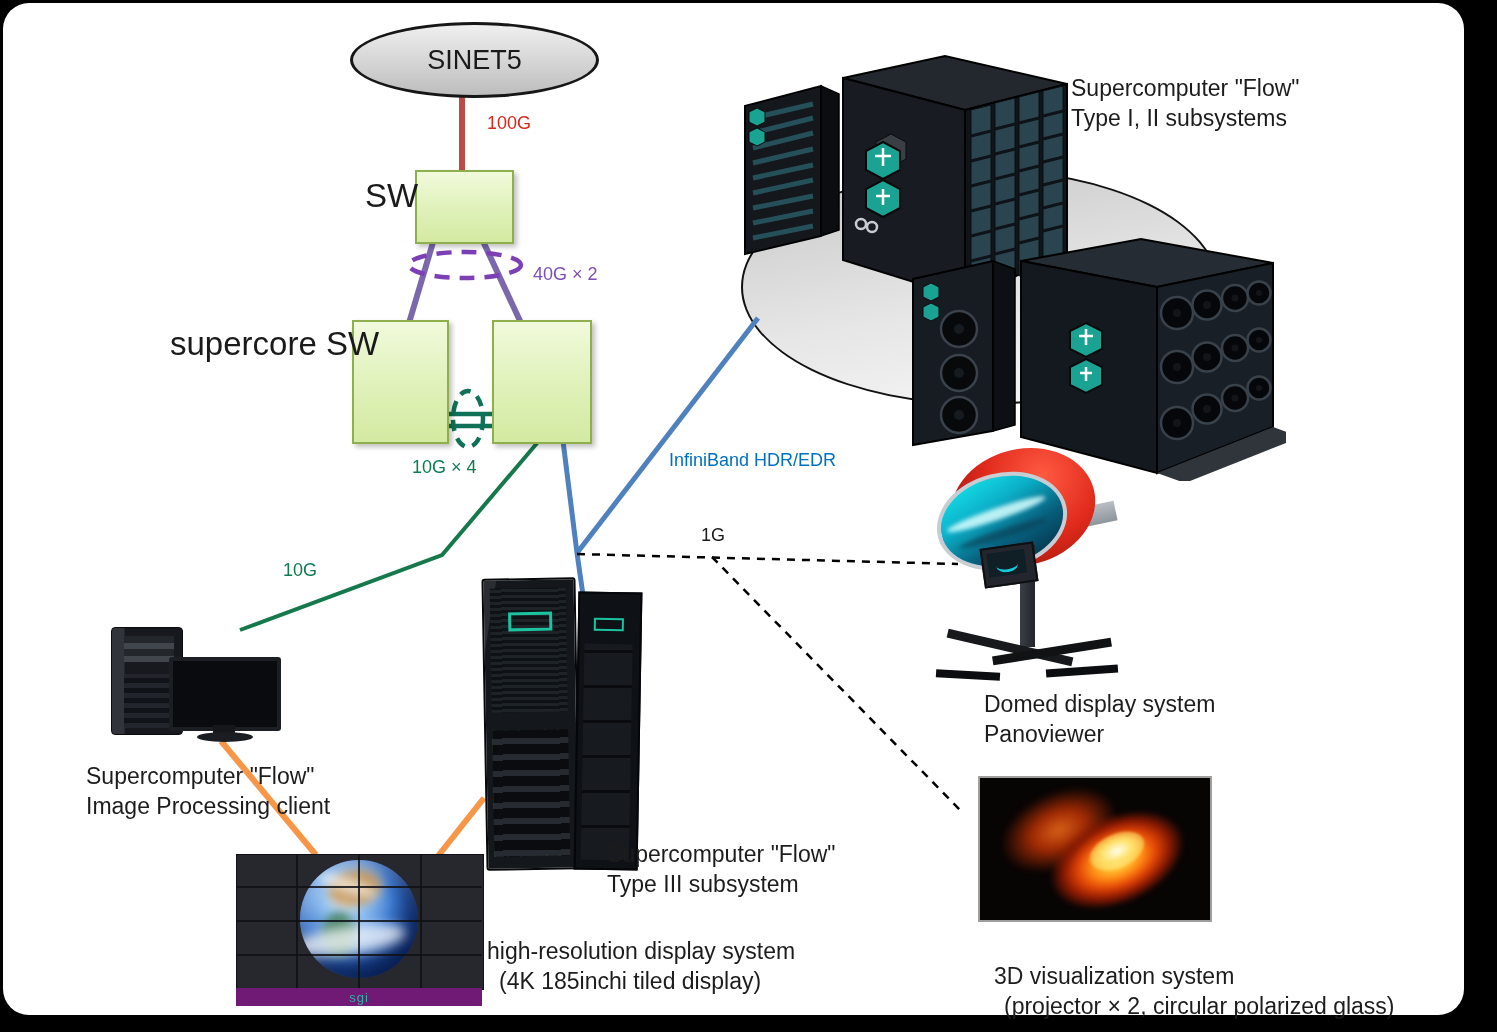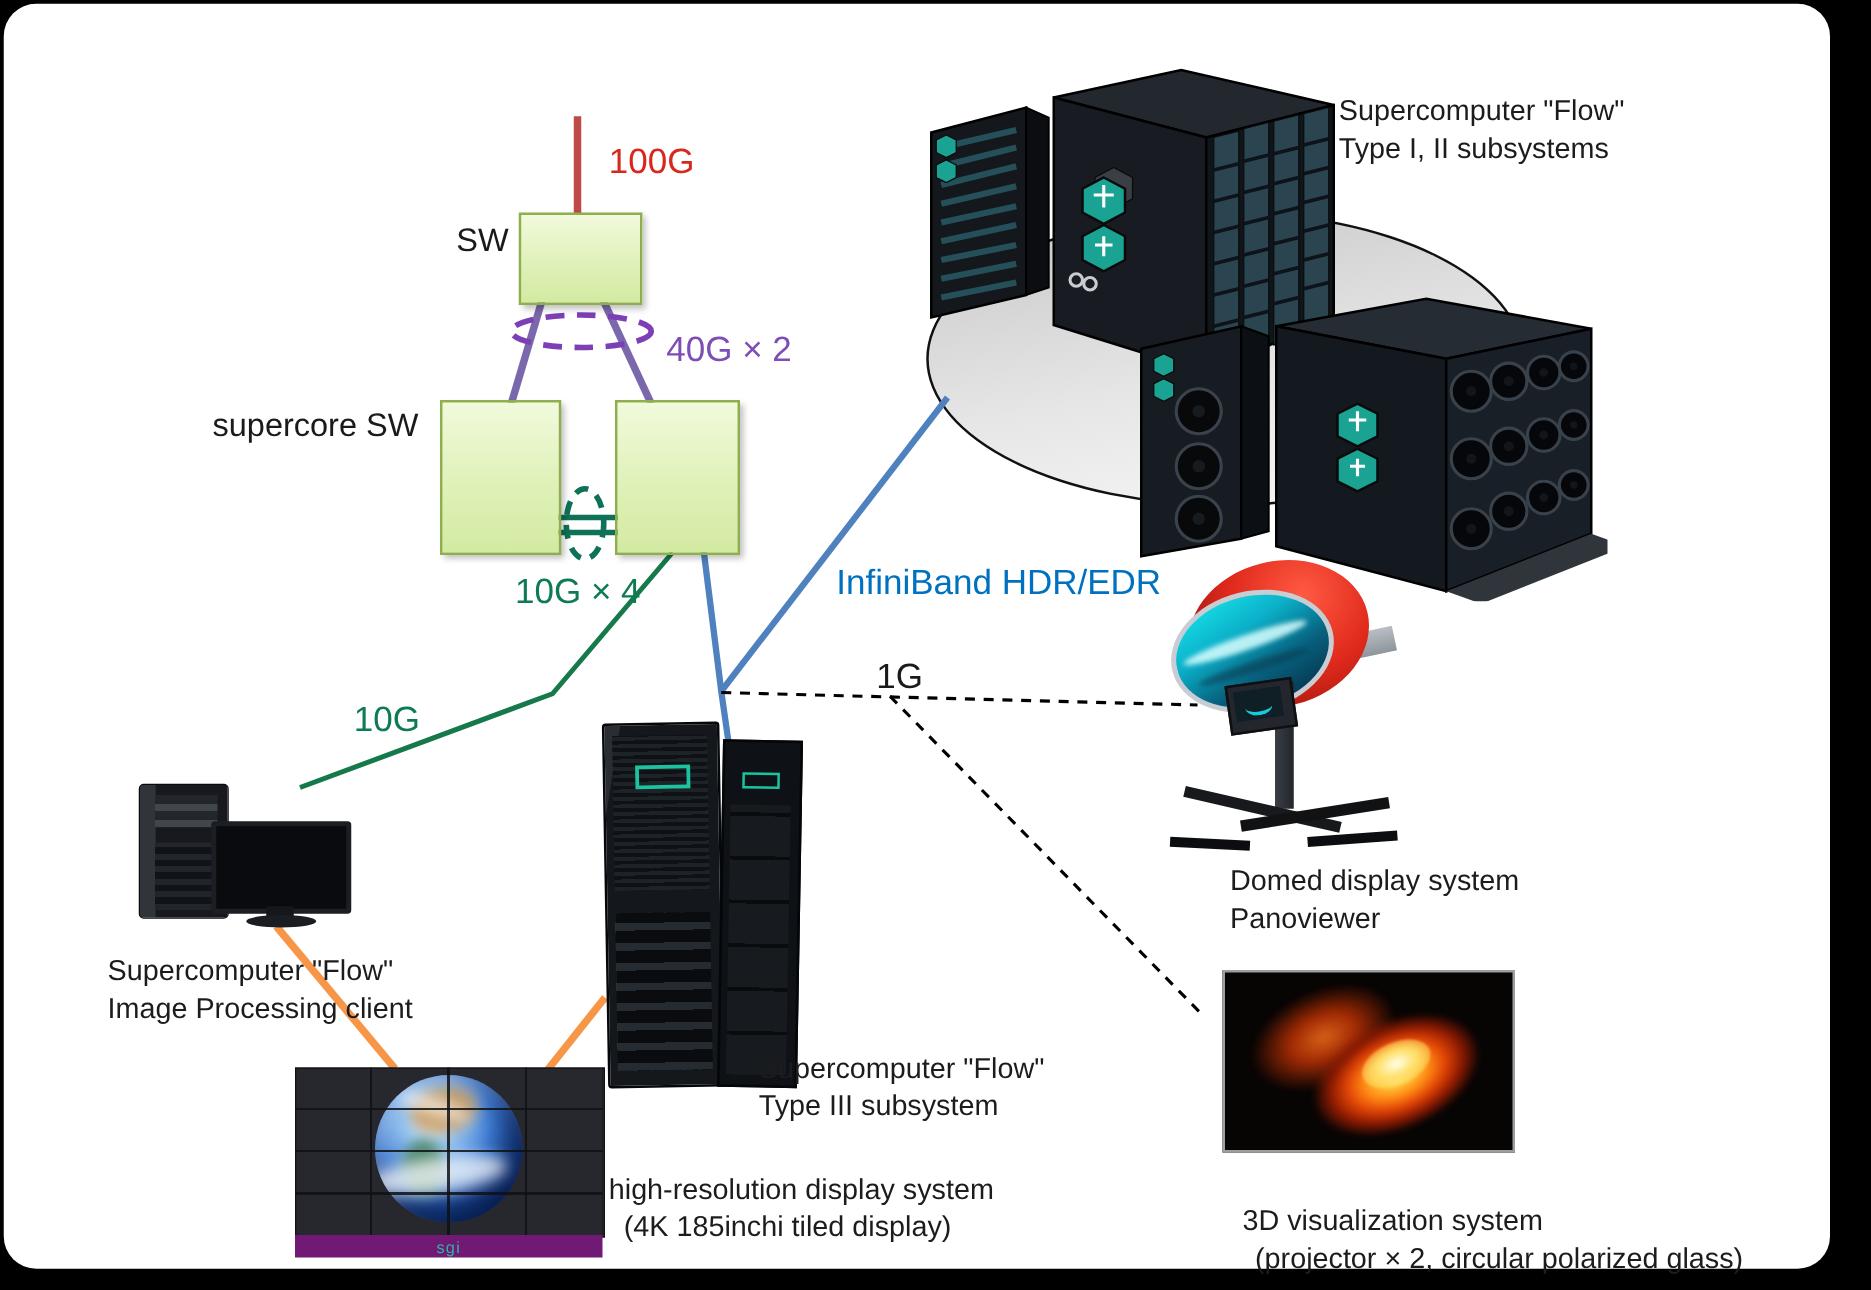"SINET5" div.cloud { html: none -> <div> <span>SINET5</span> </div> }
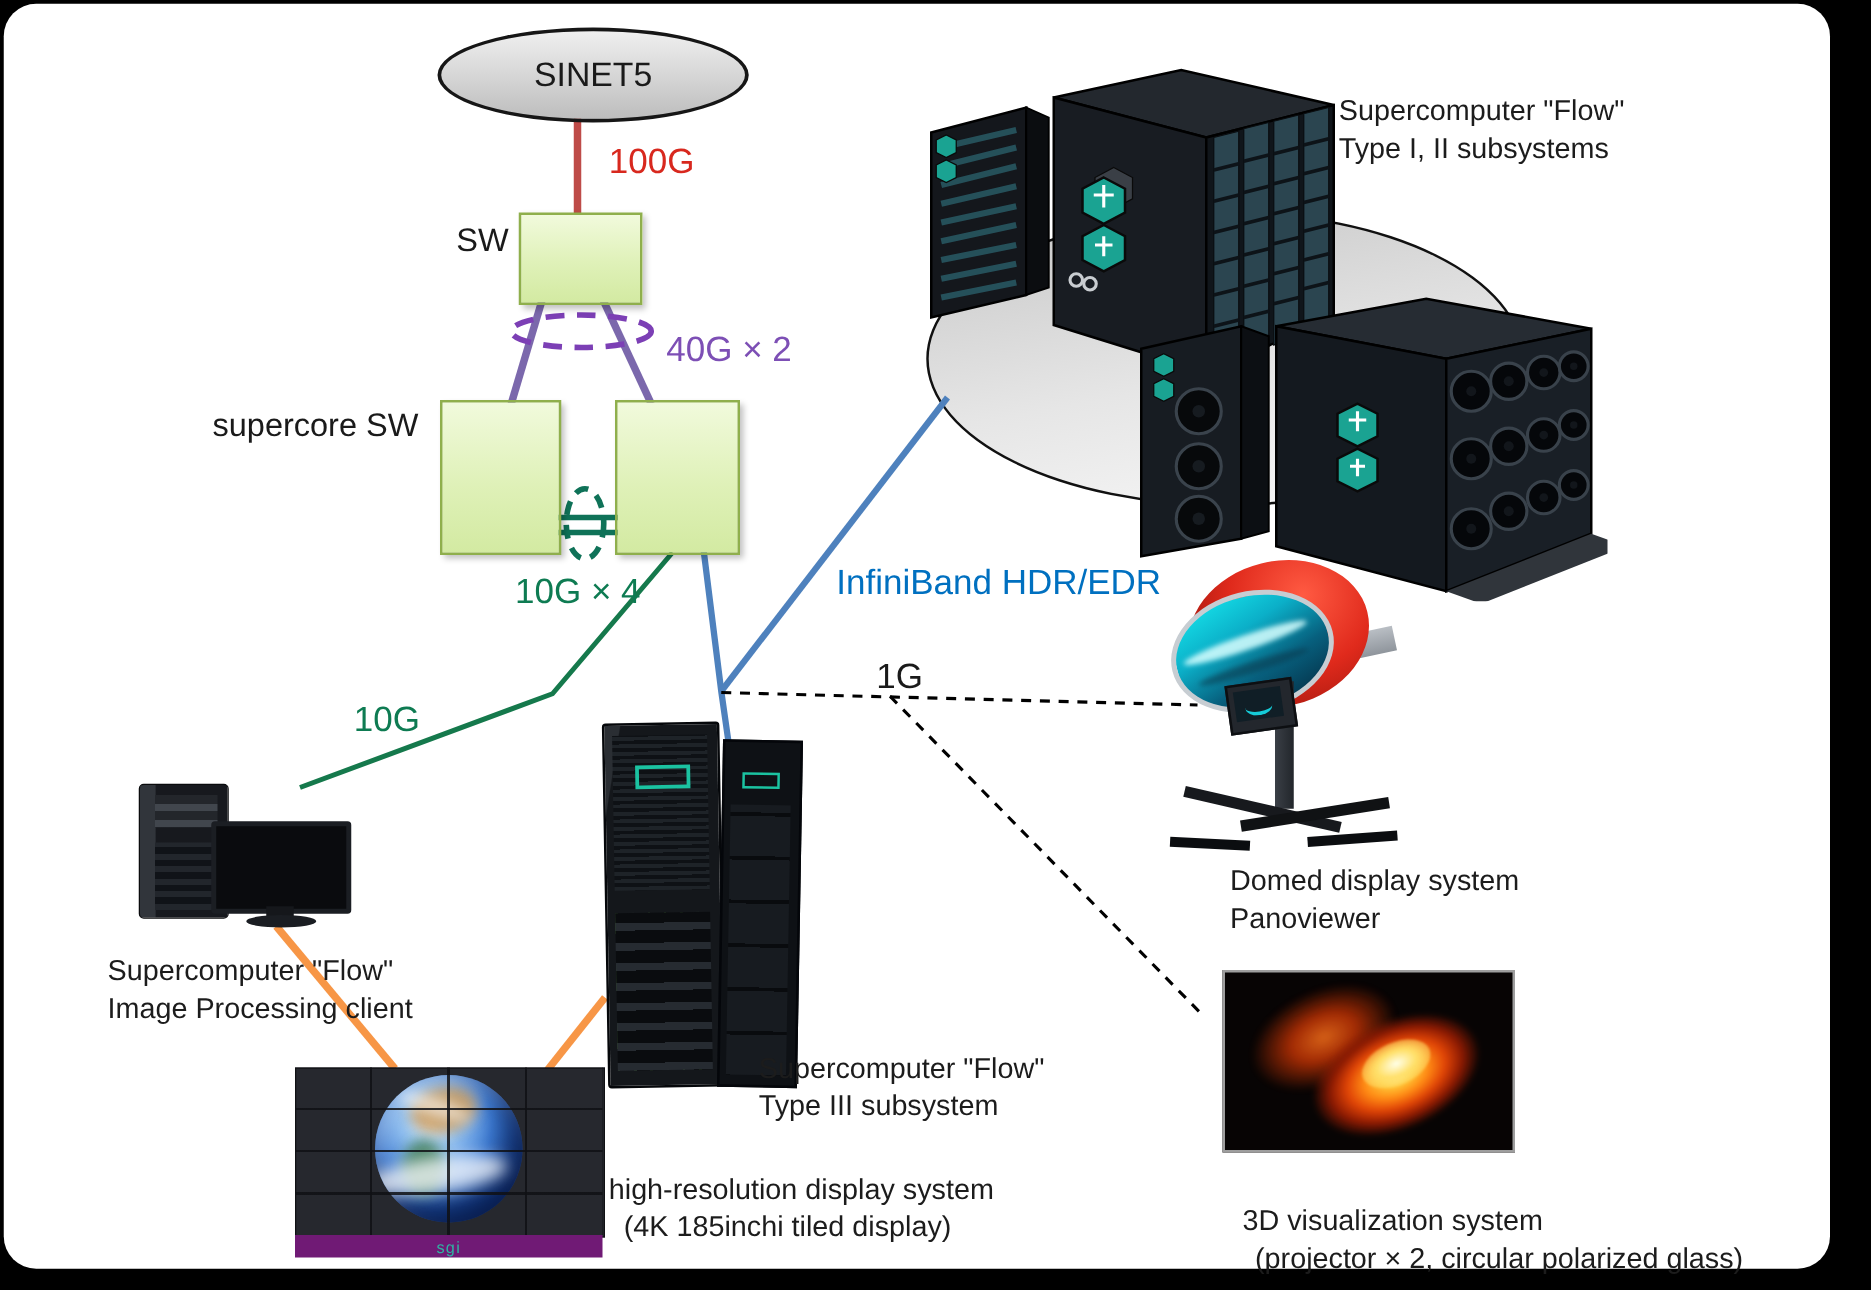"100G" .lbl { font-size: 28px -> 18px }
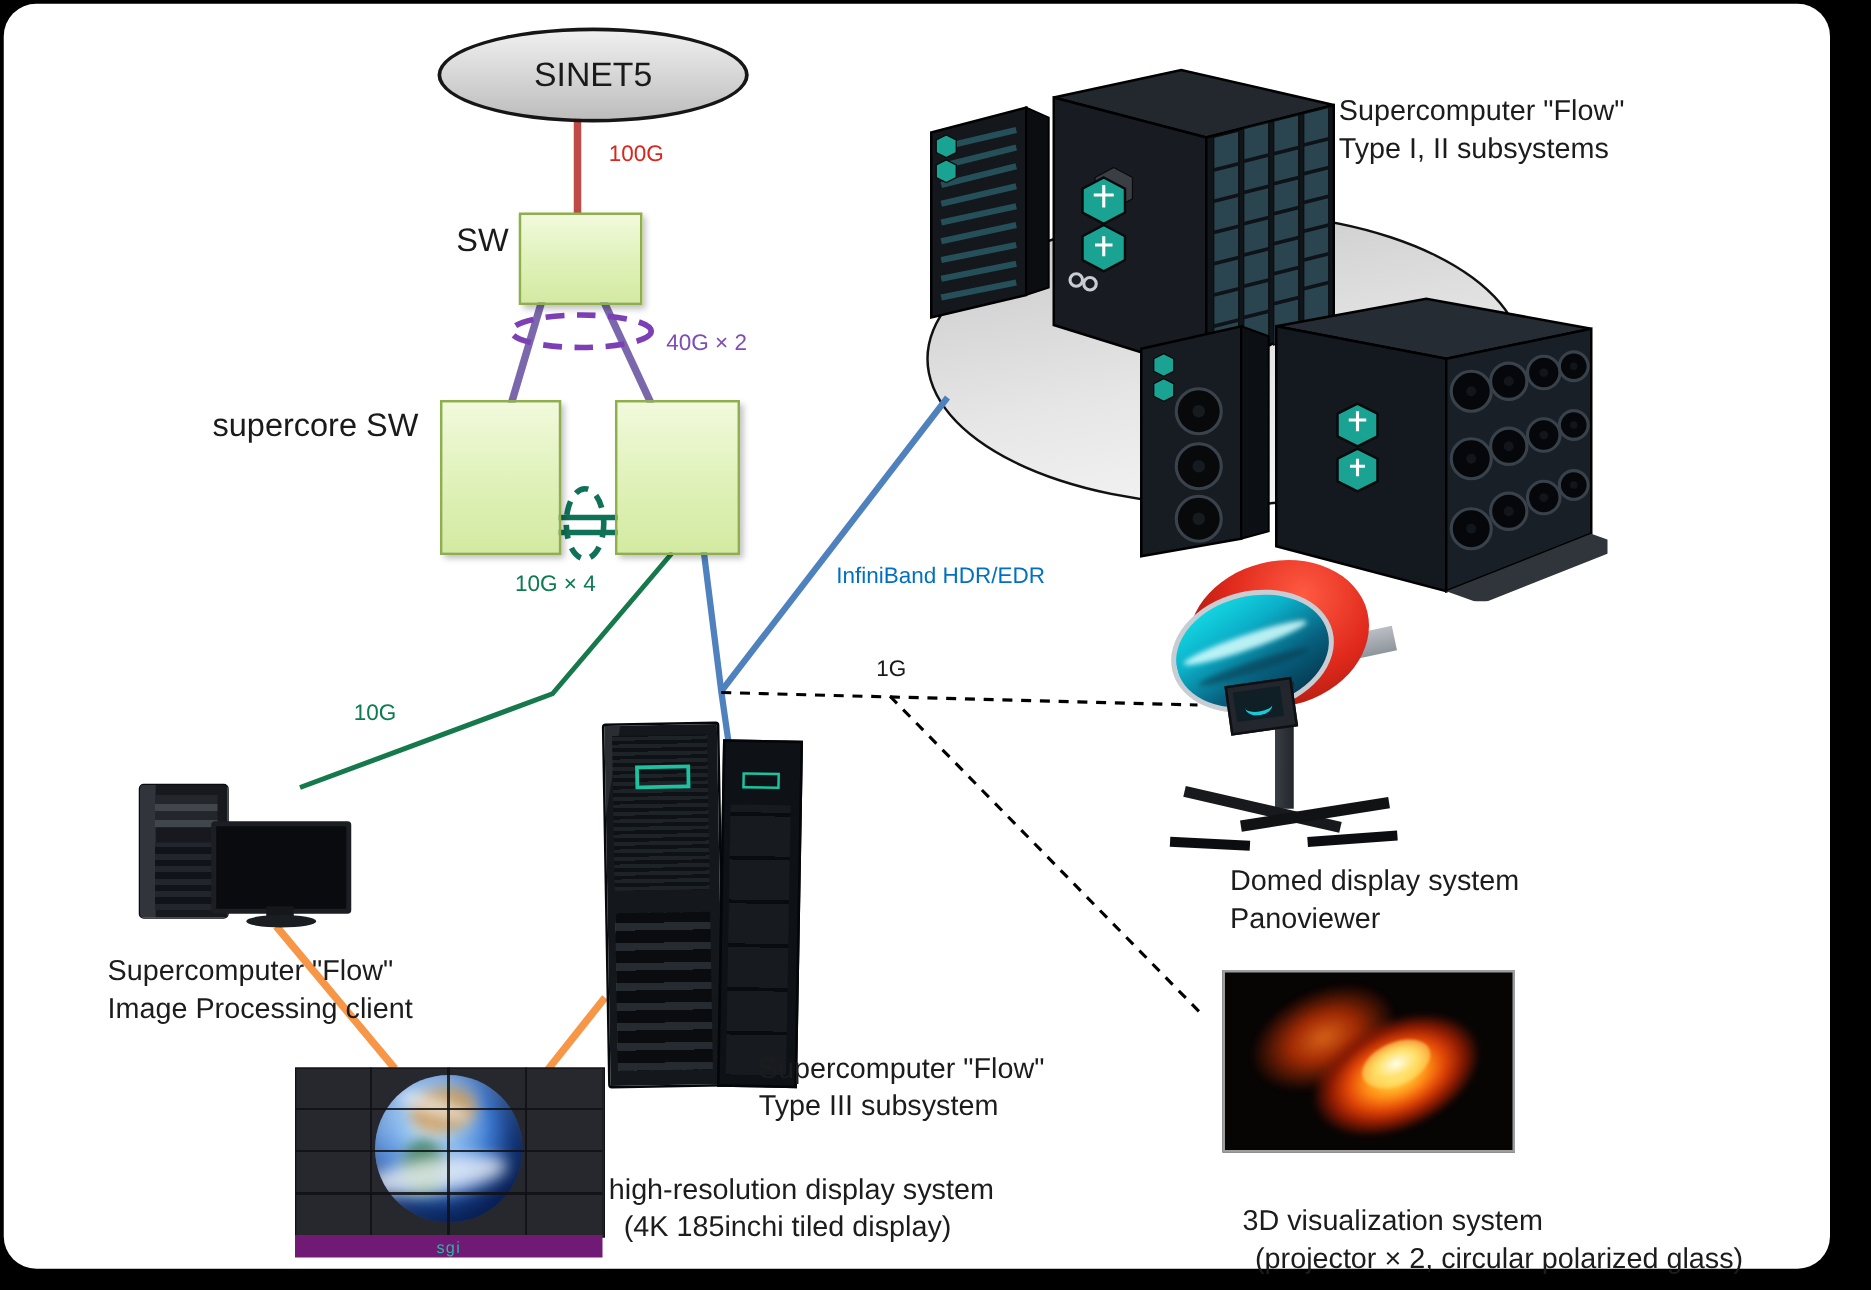"SW" .big { font-size: 26px -> 33px }
